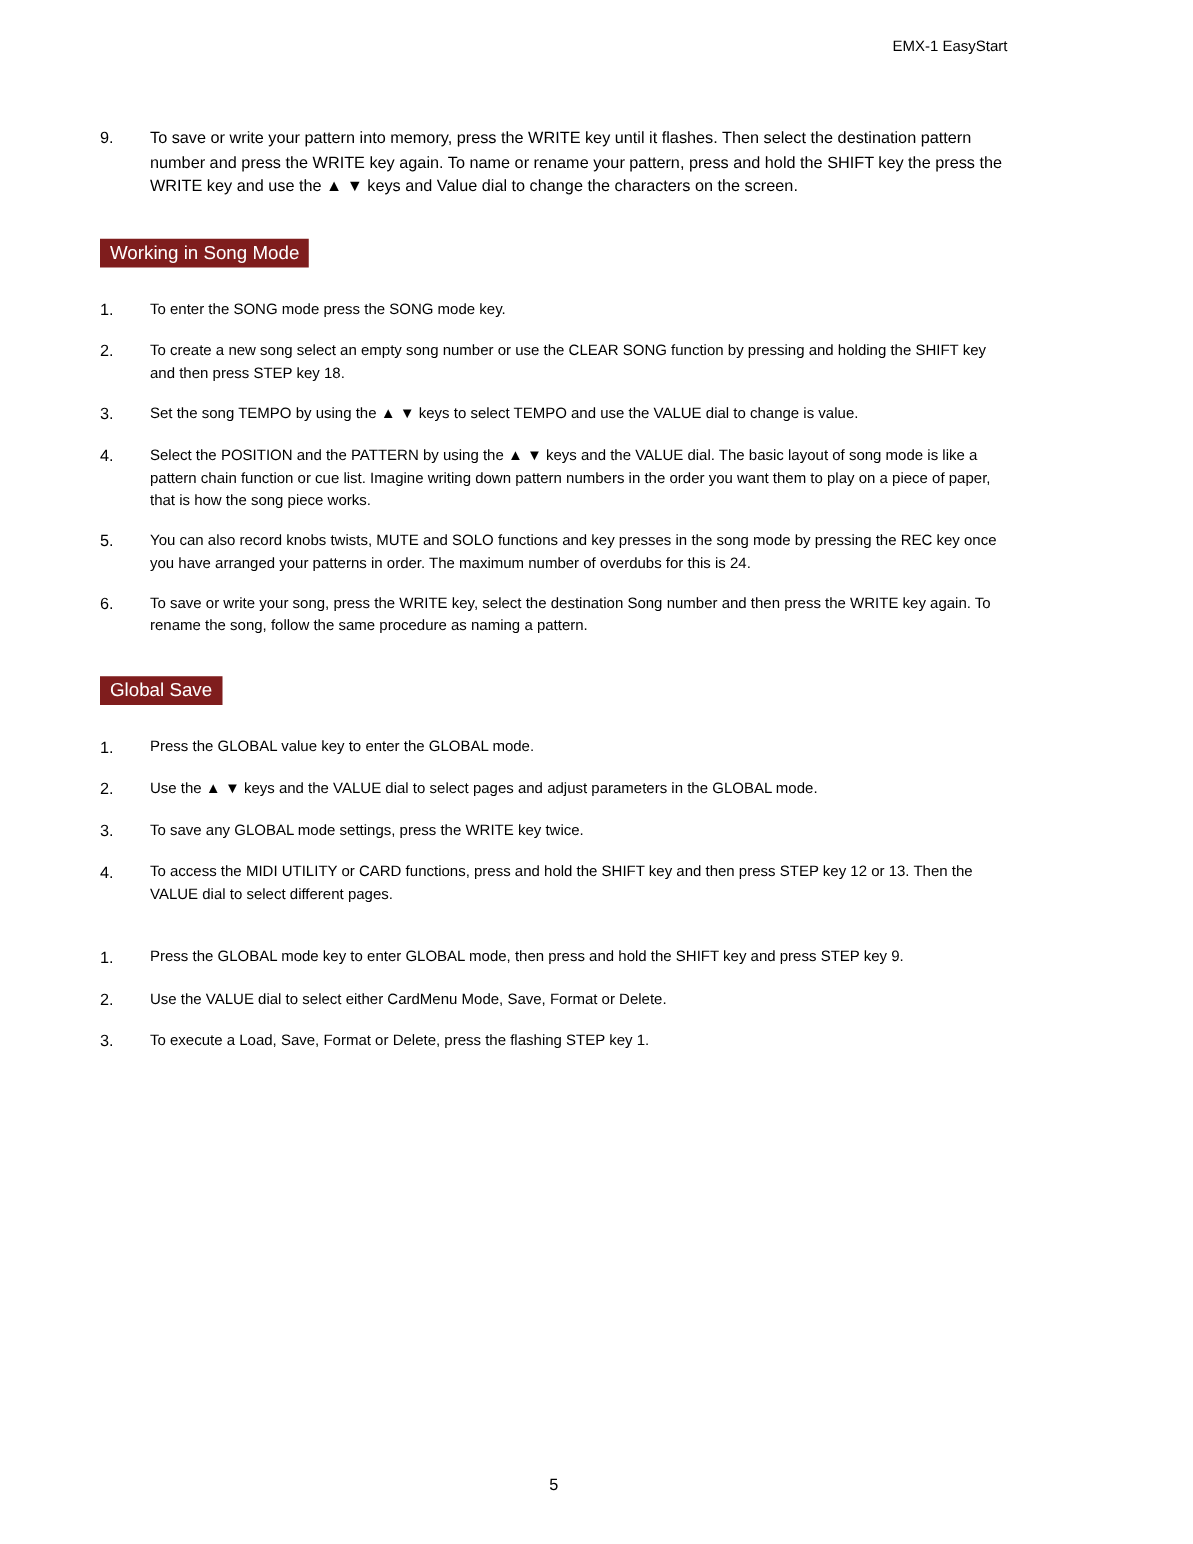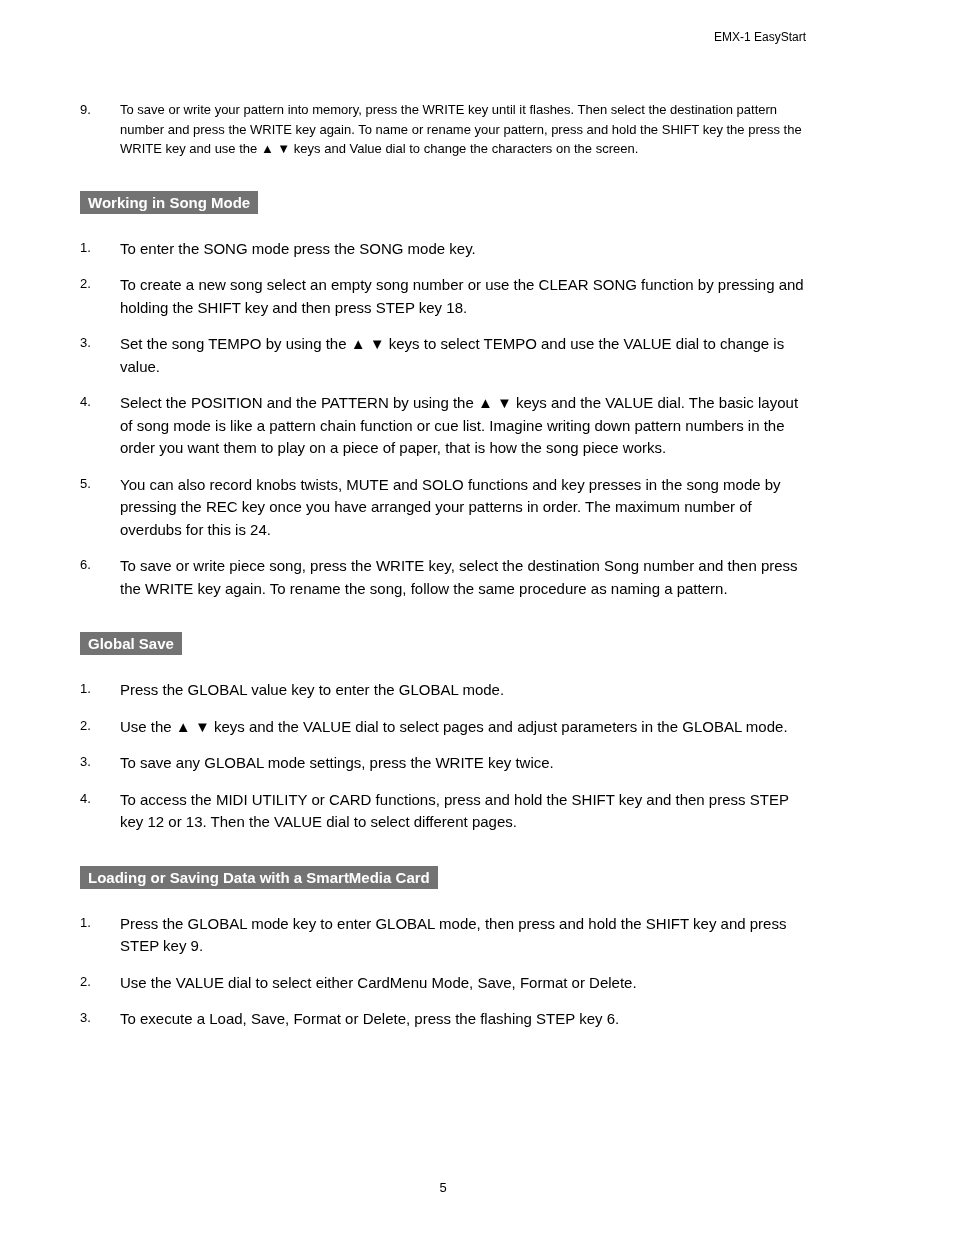"Working in Song Mode" .section-title { background: #737373 -> #7f1d1d; font-weight: bold -> normal }
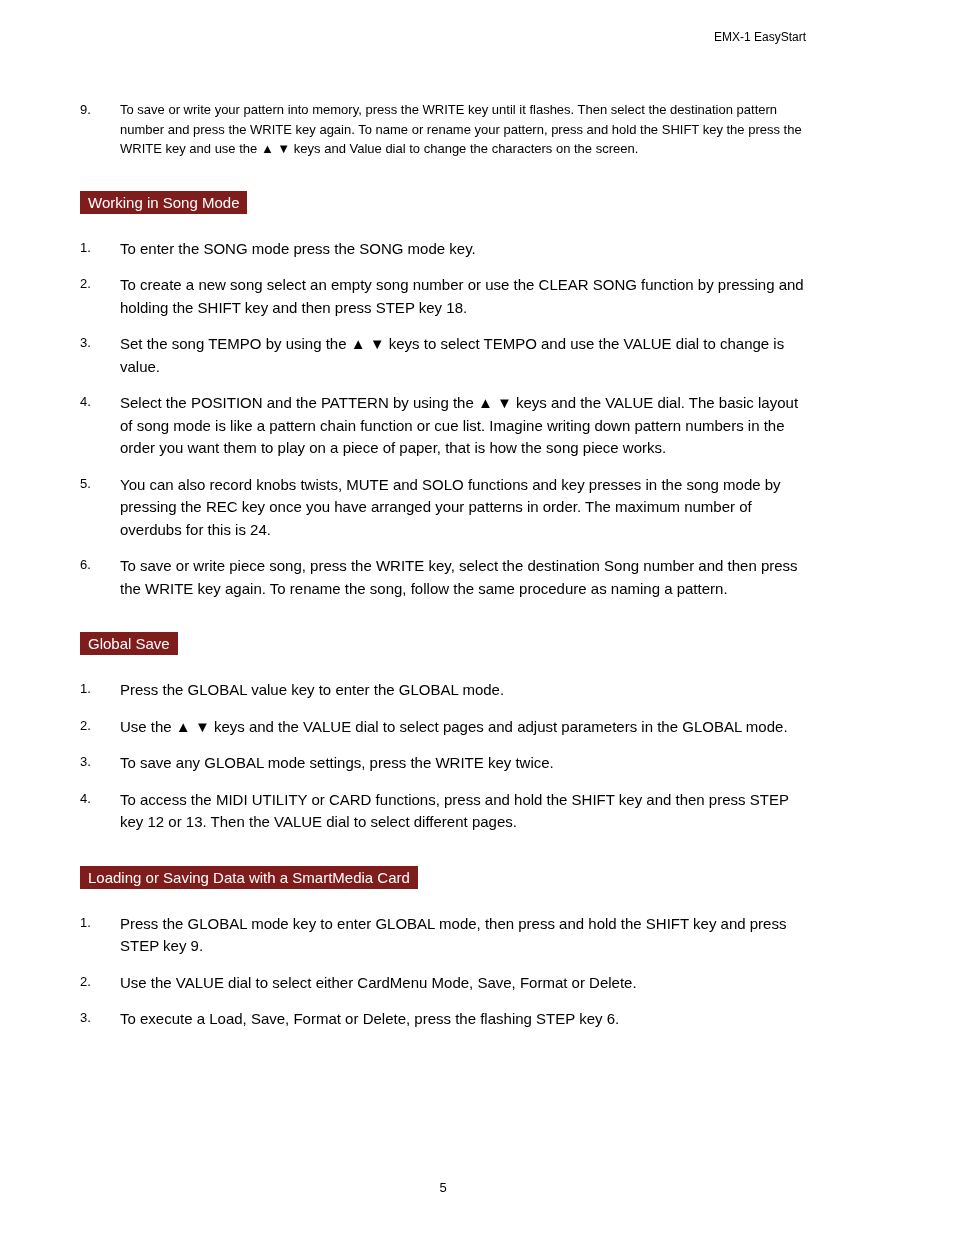"To enter the SONG mode" .section-item .text { font-size: 15px -> 12px }
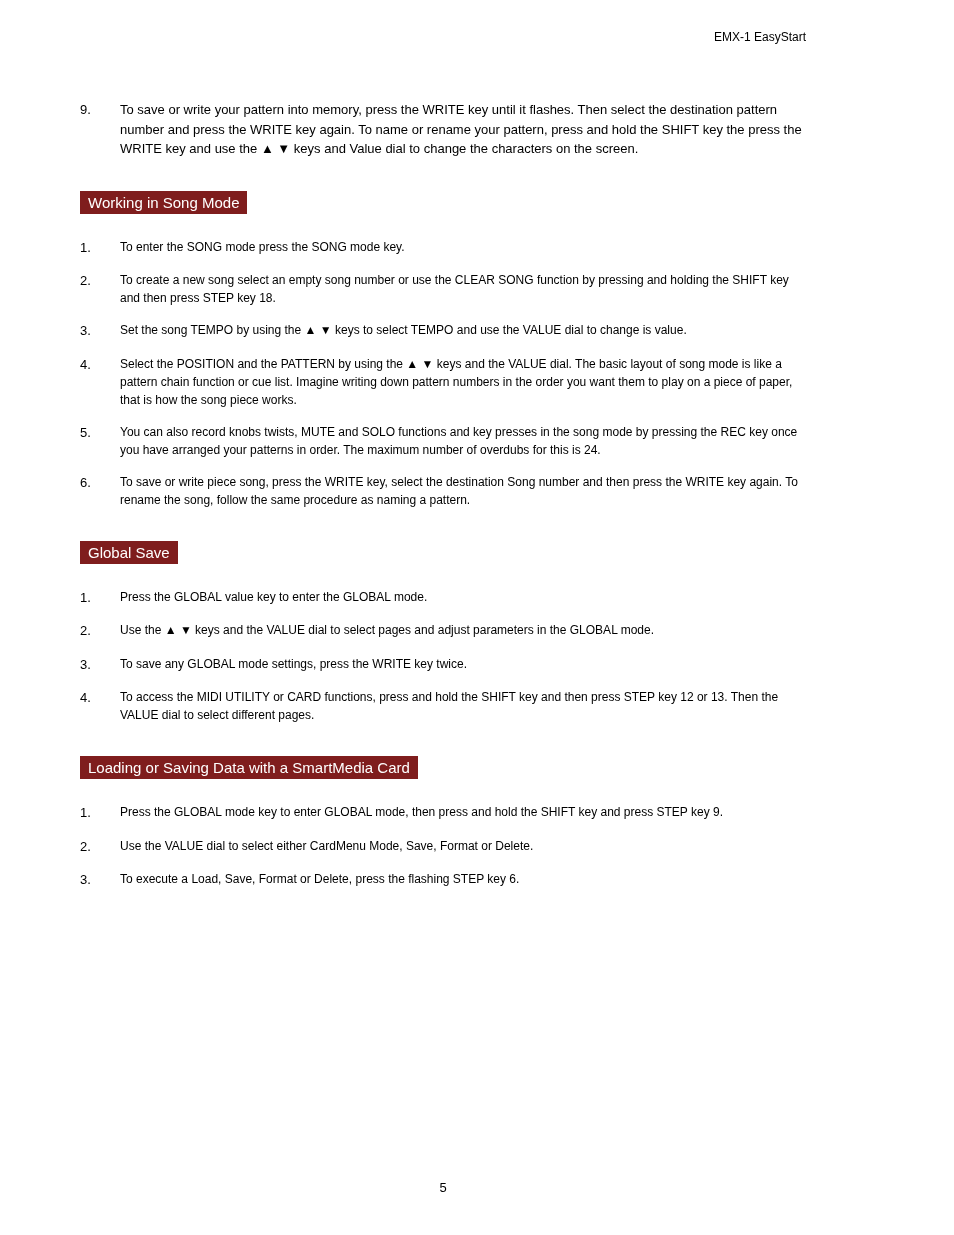"To save or write piece" span.text { text: piece -> your }
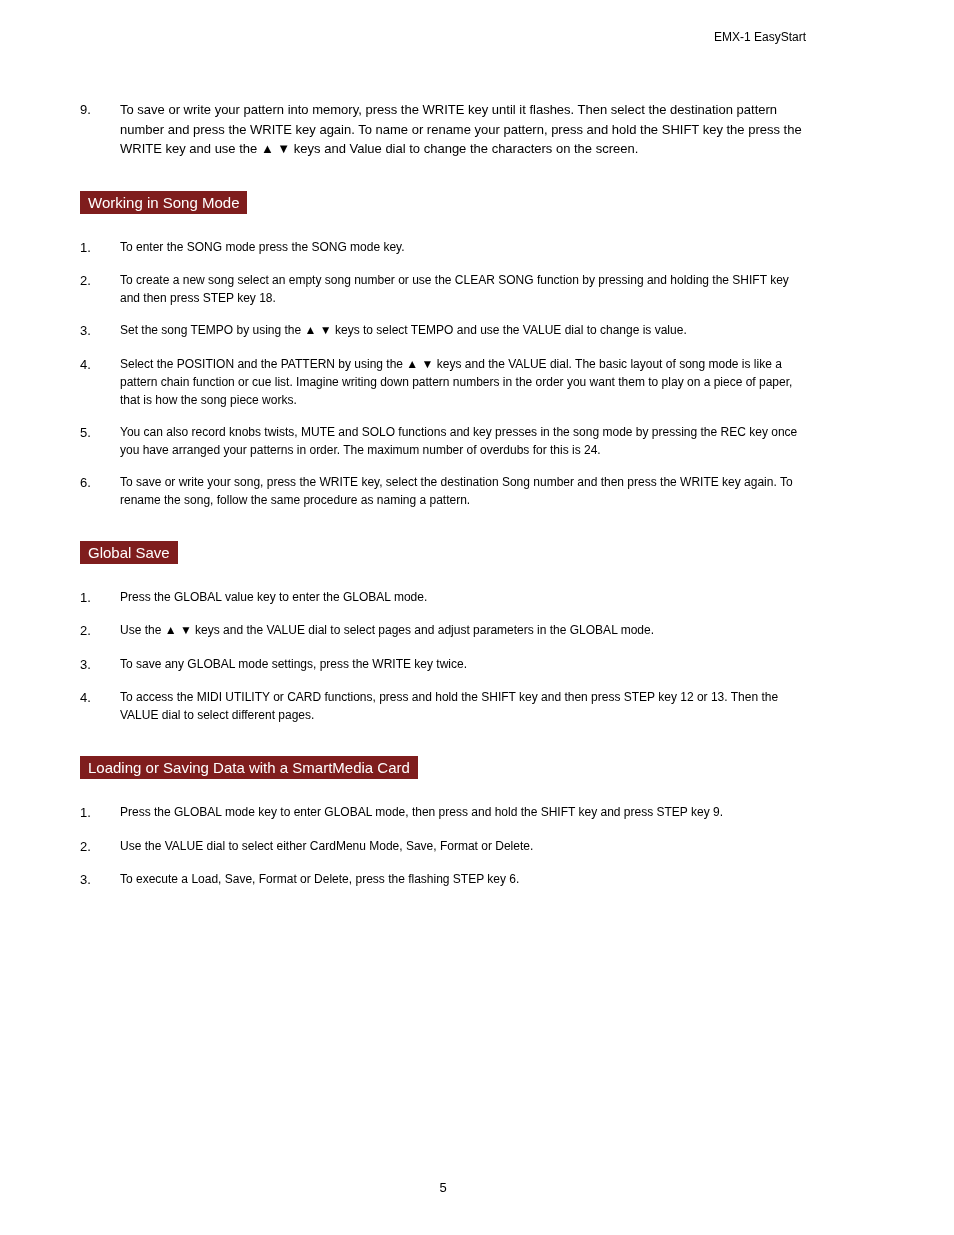"Loading or Saving Data with" div.section-title { html: <div>Loading or Saving Data with a SmartMedia Card</div> -> none }
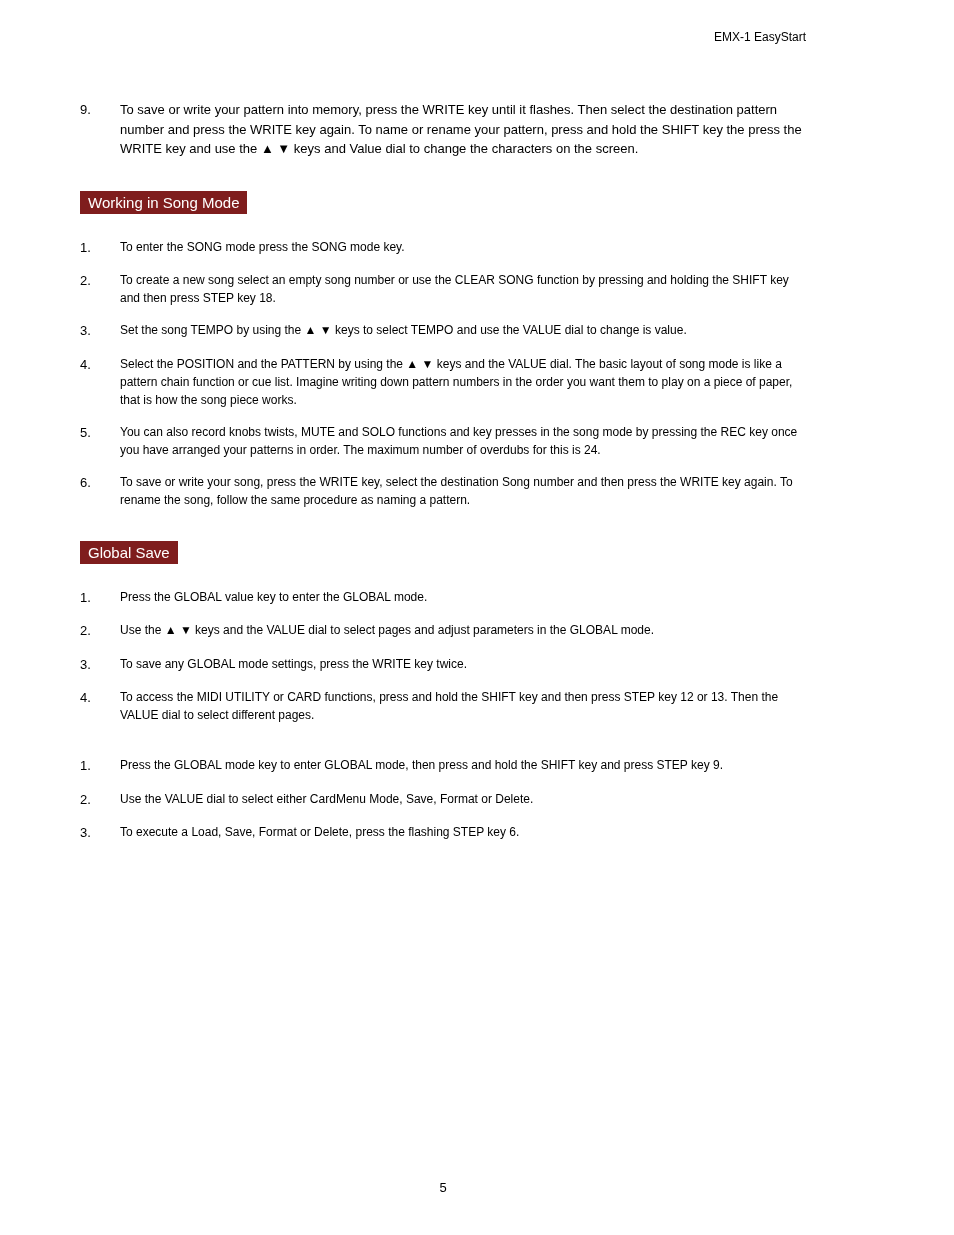"To execute a Load, Save," span.text { text: 6 -> 1 }
